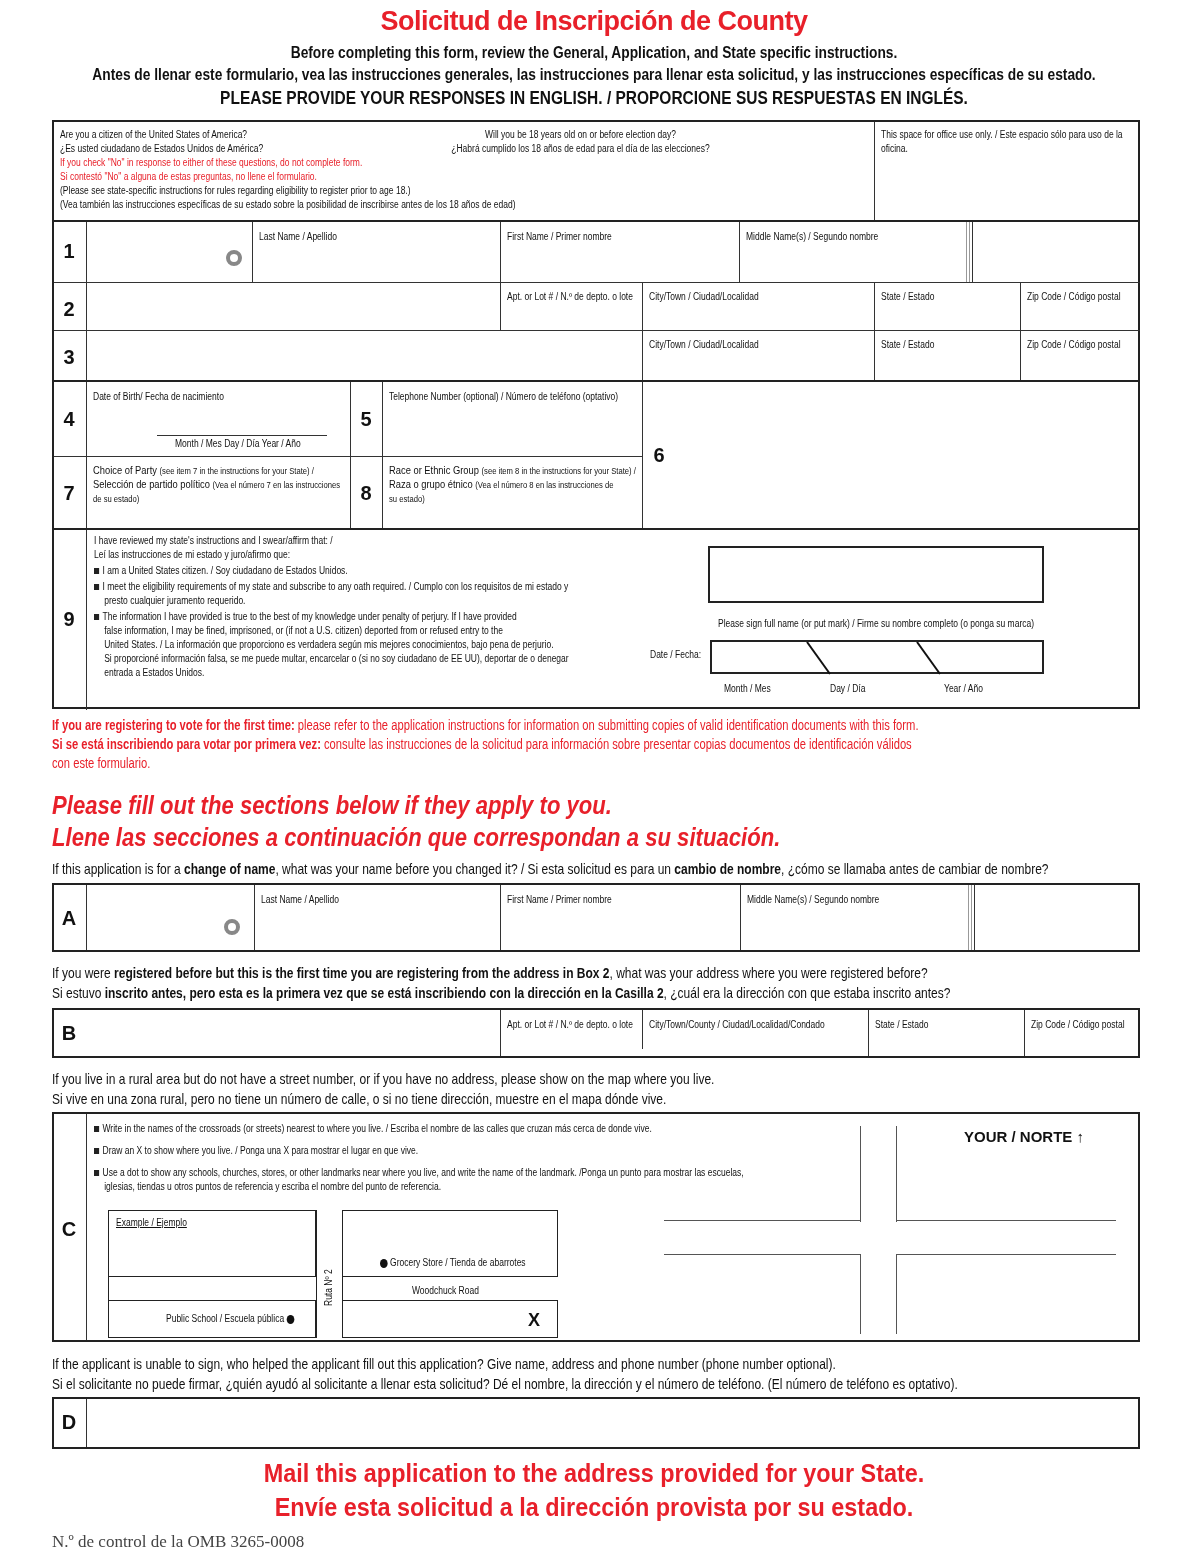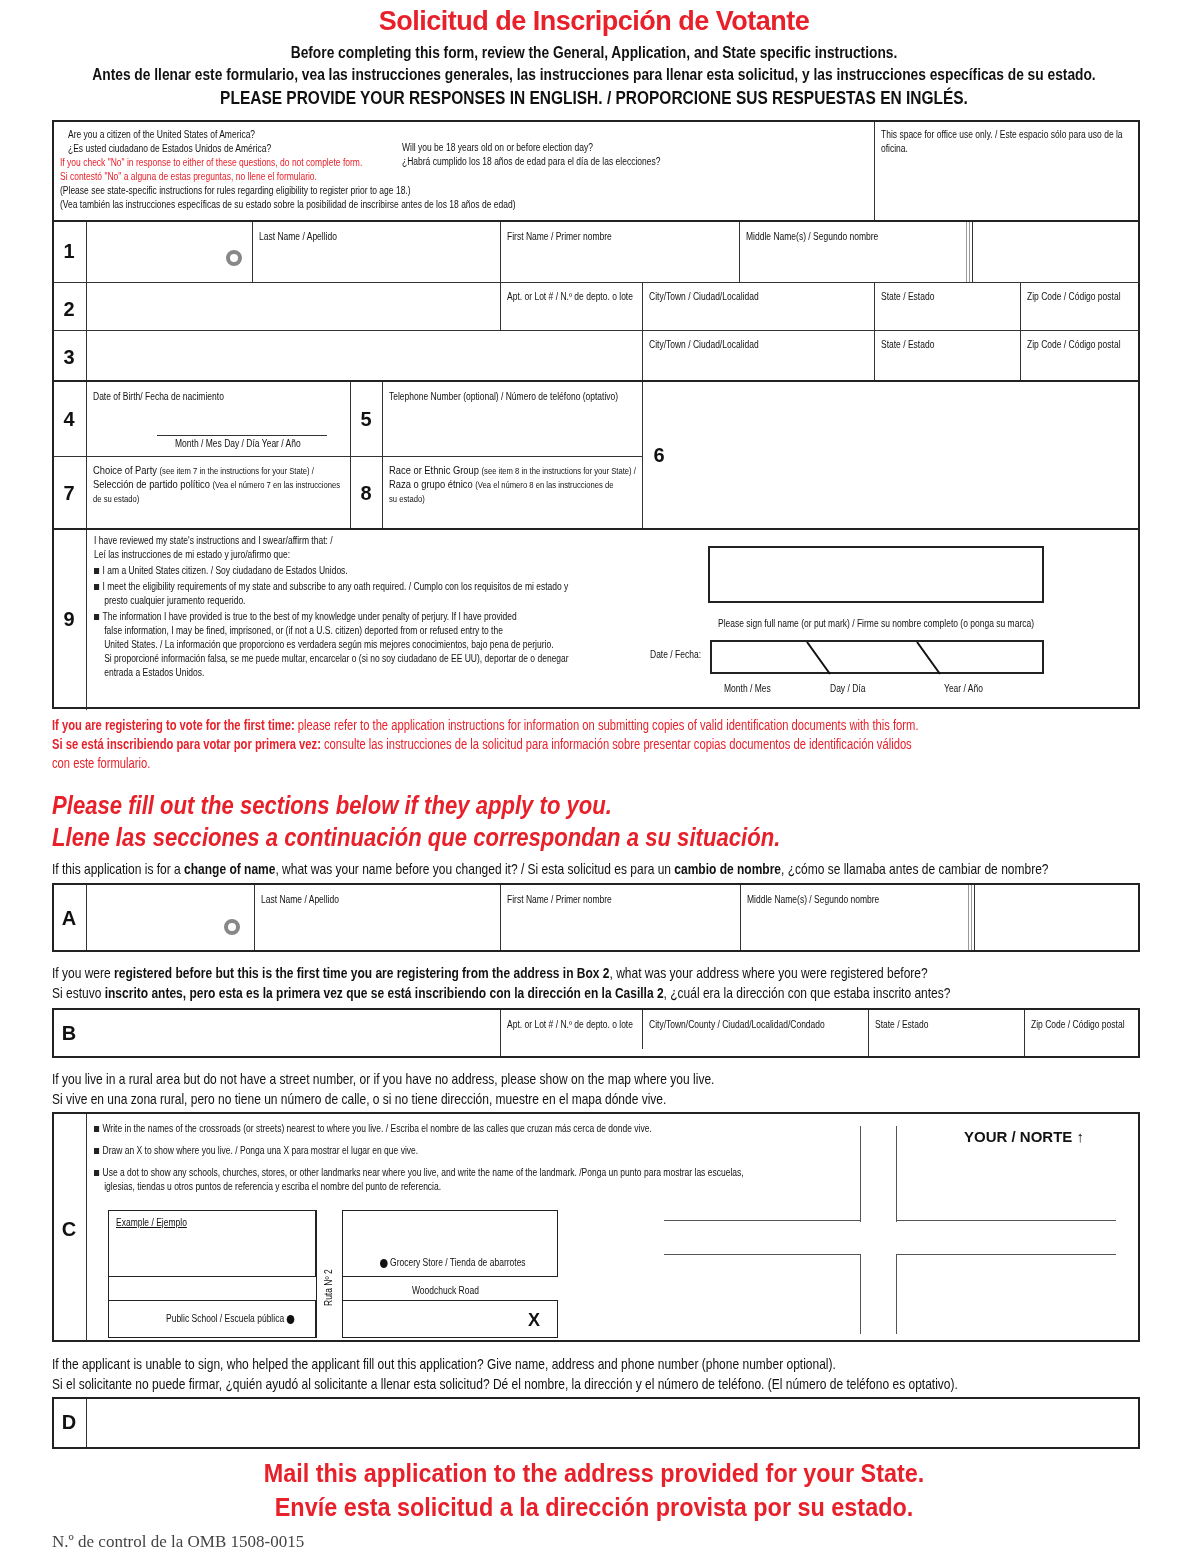"Solicitud de Inscripción de Votante" div.abs { text: Votante -> County }
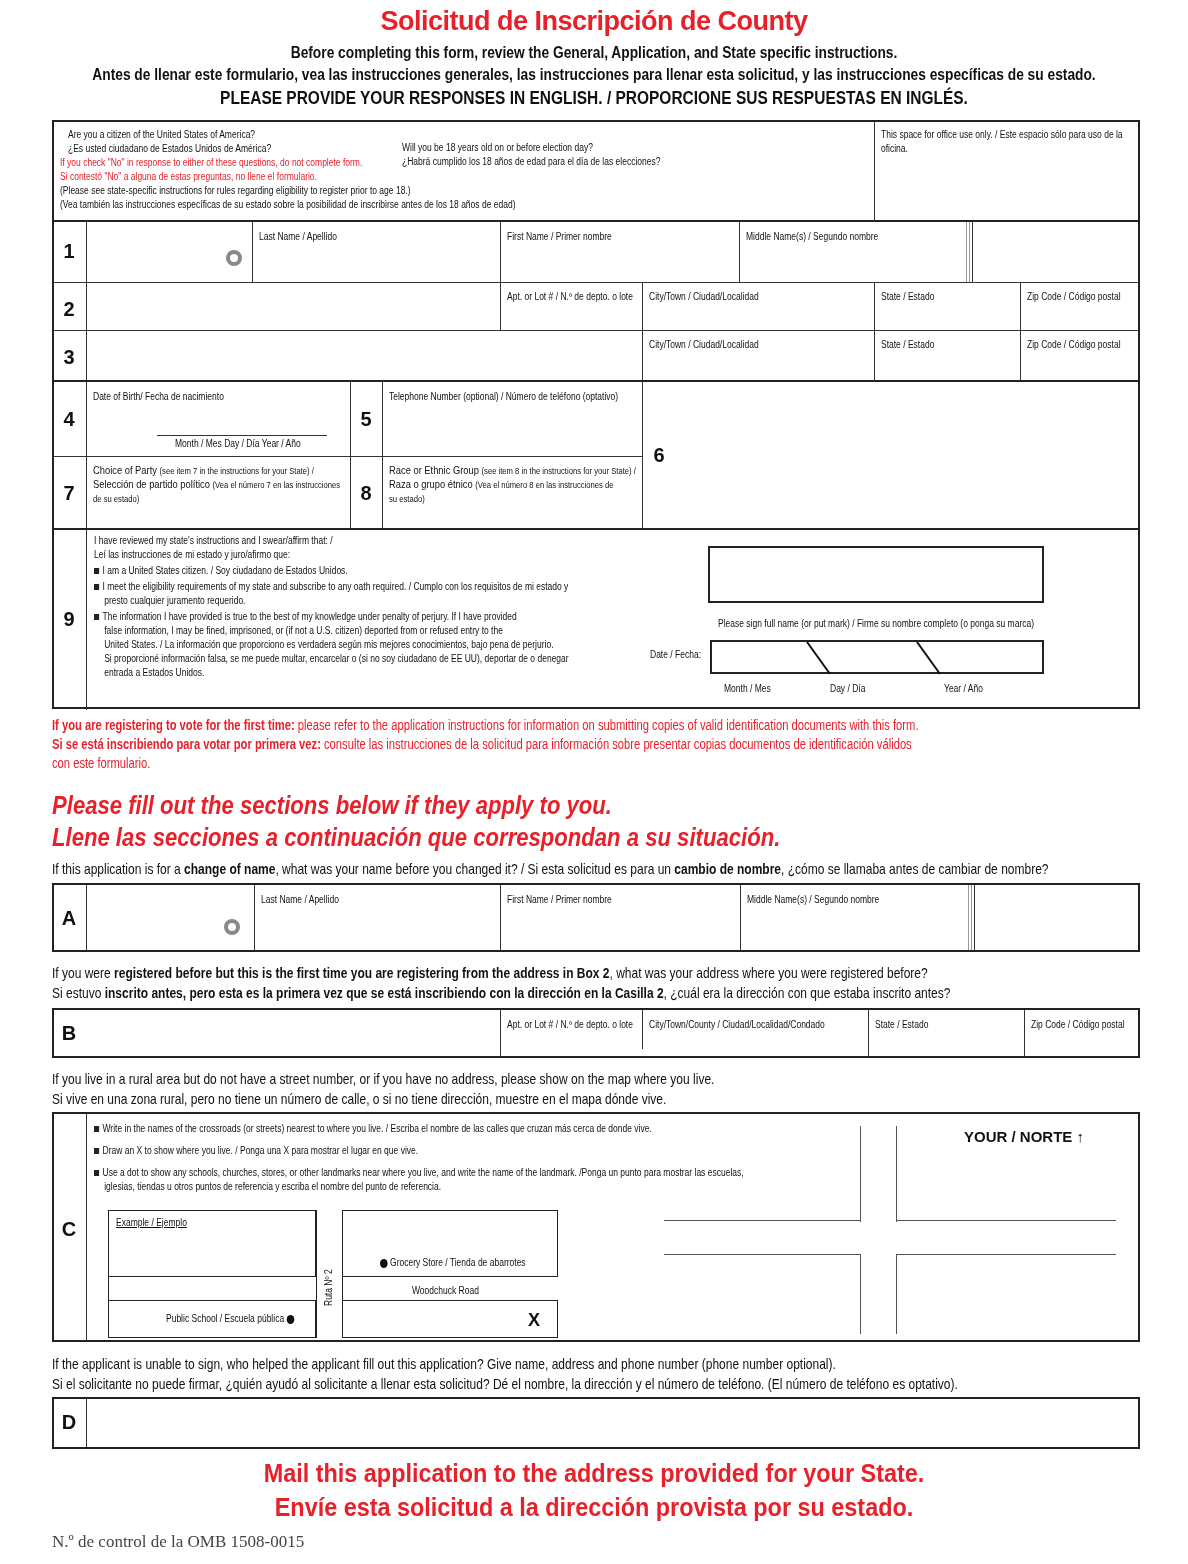"Are you a citizen of" div.abs { margin-left: 8px -> none }
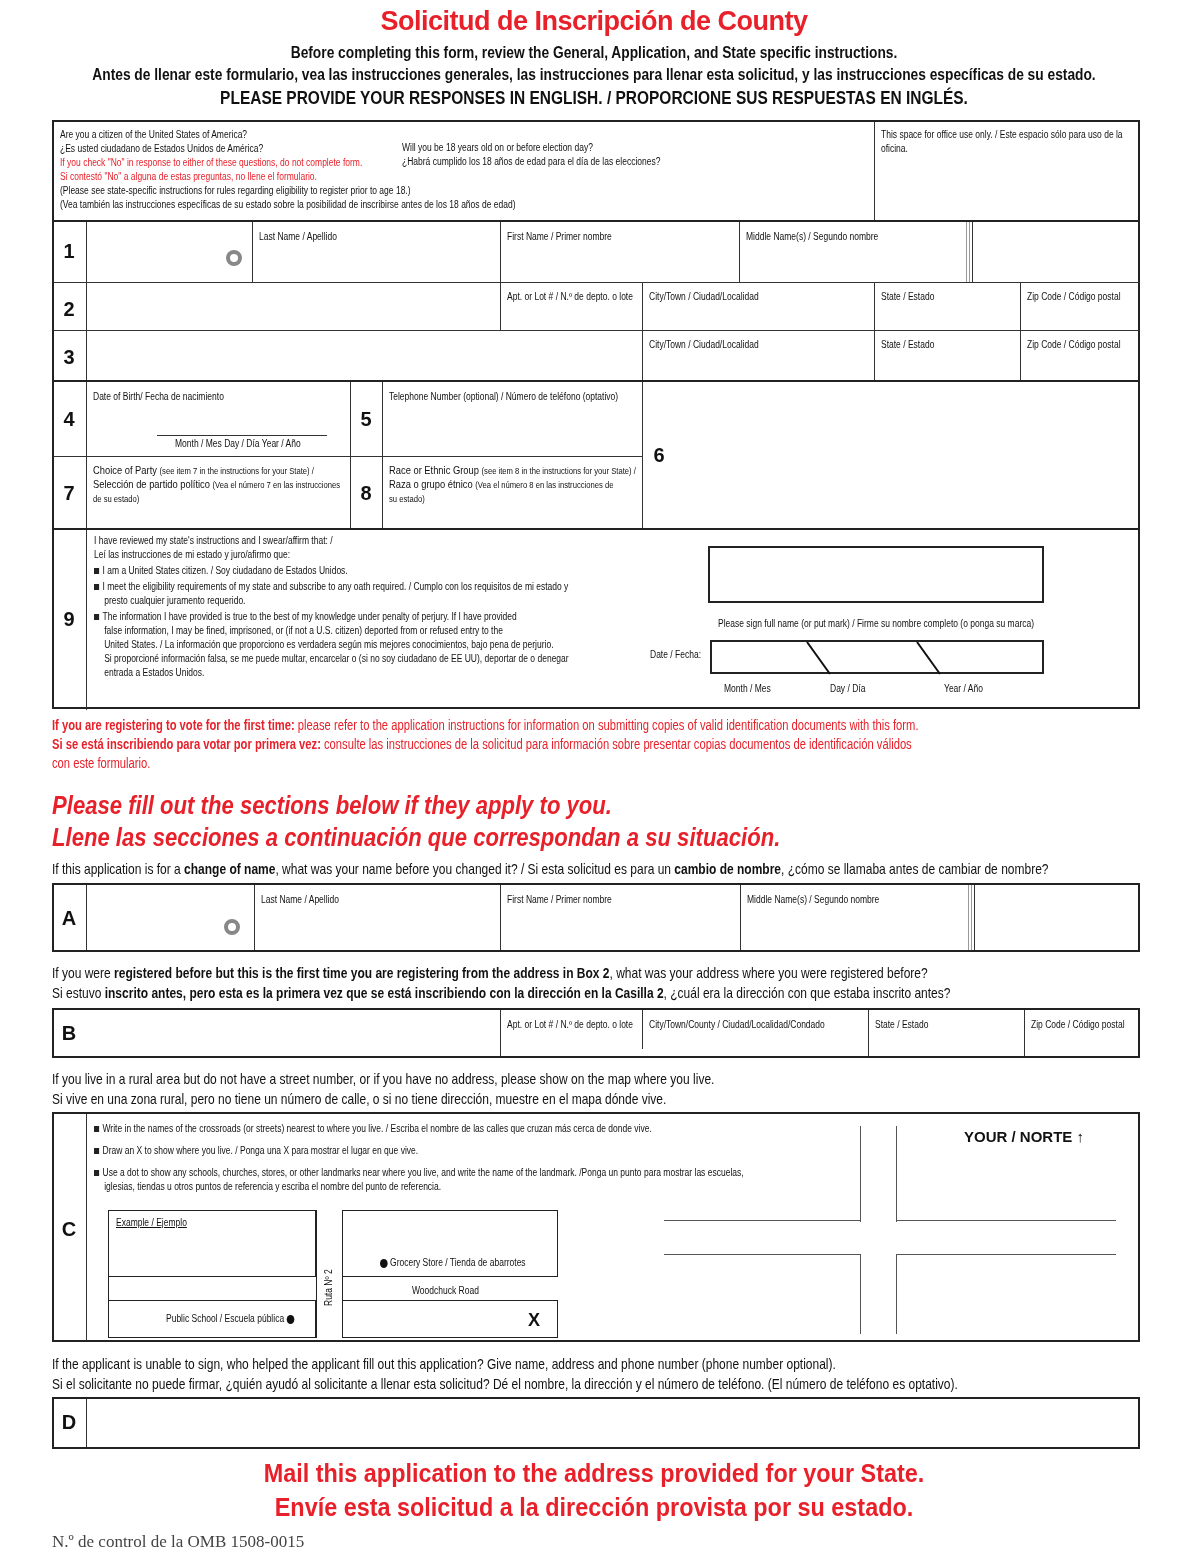"Will you be 18 years" div.abs { text-align: none -> center; top: 19px -> 6px }
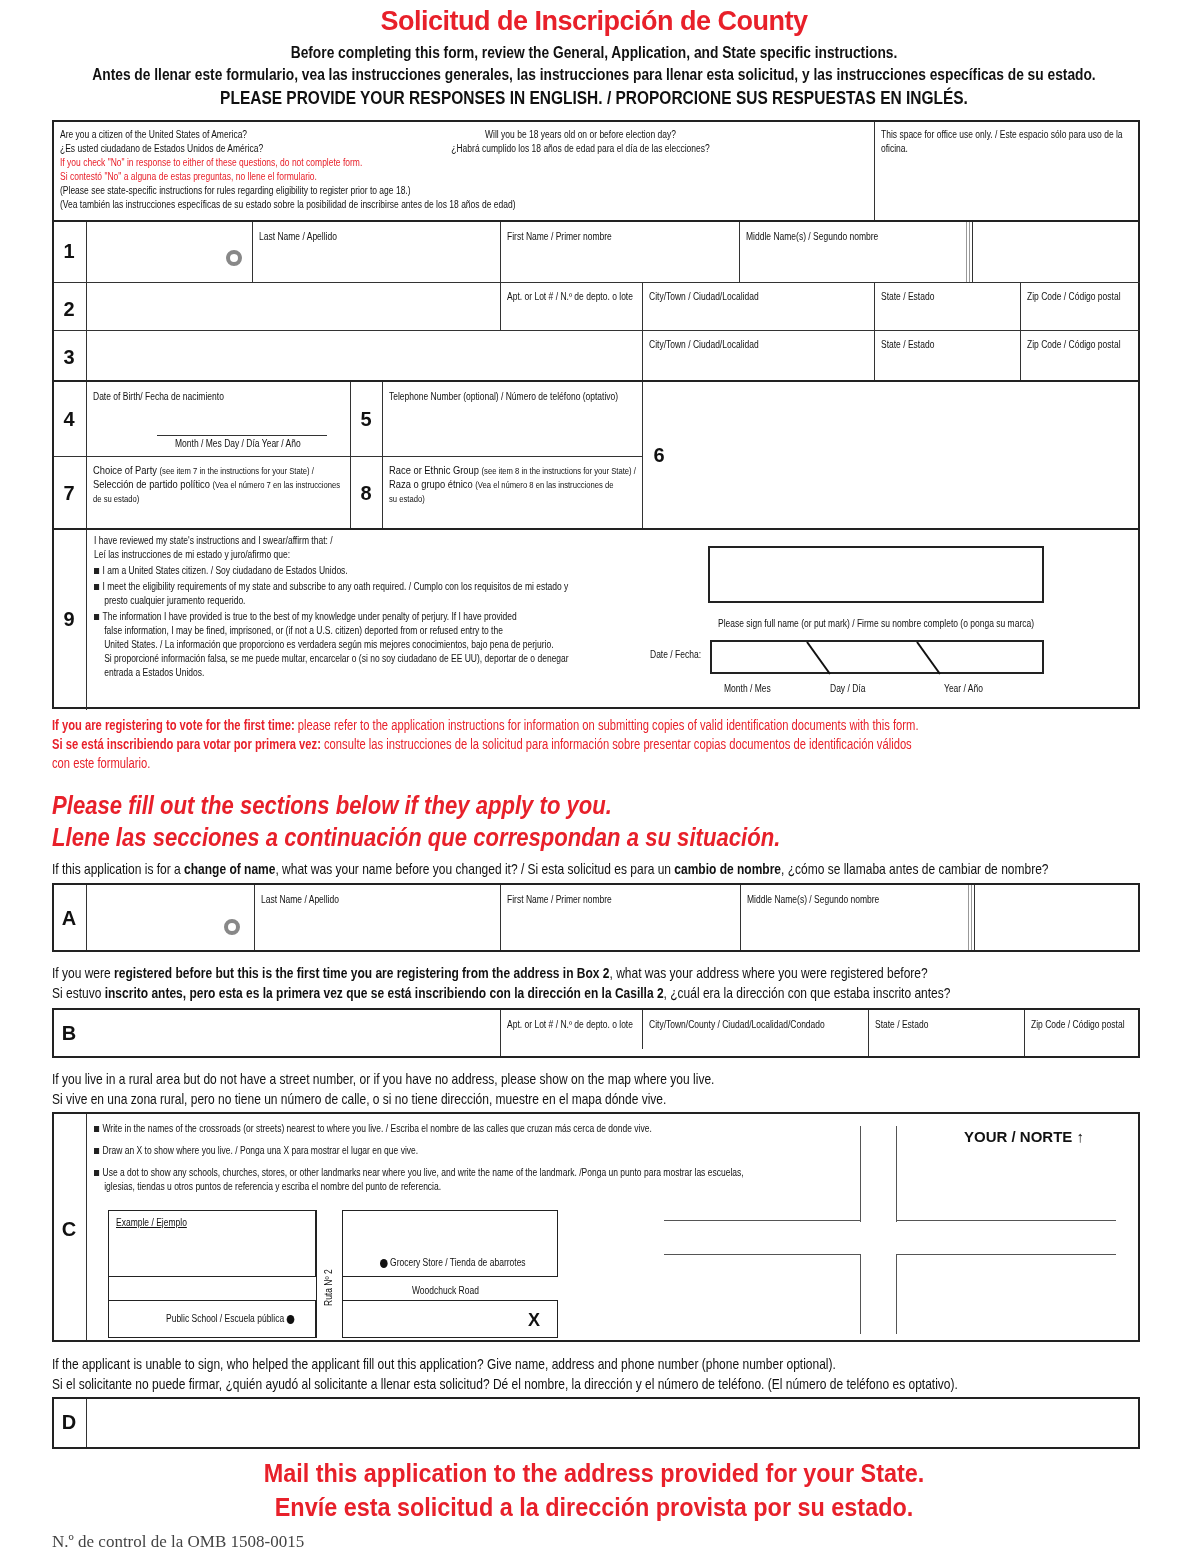"N.º de control de la" div.abs { text: 1508-0015 -> 3265-0008 }
